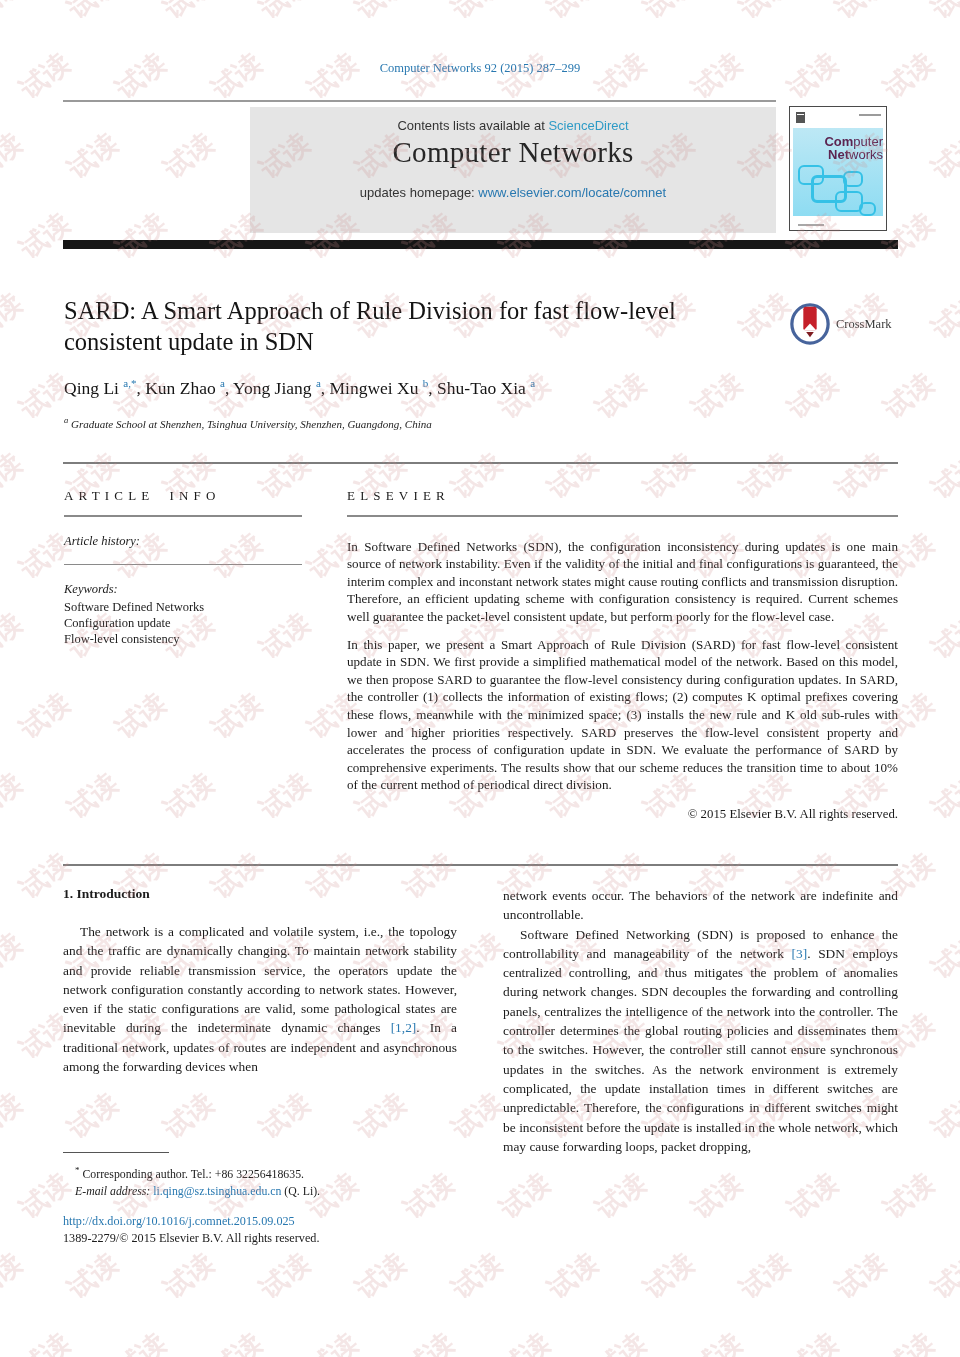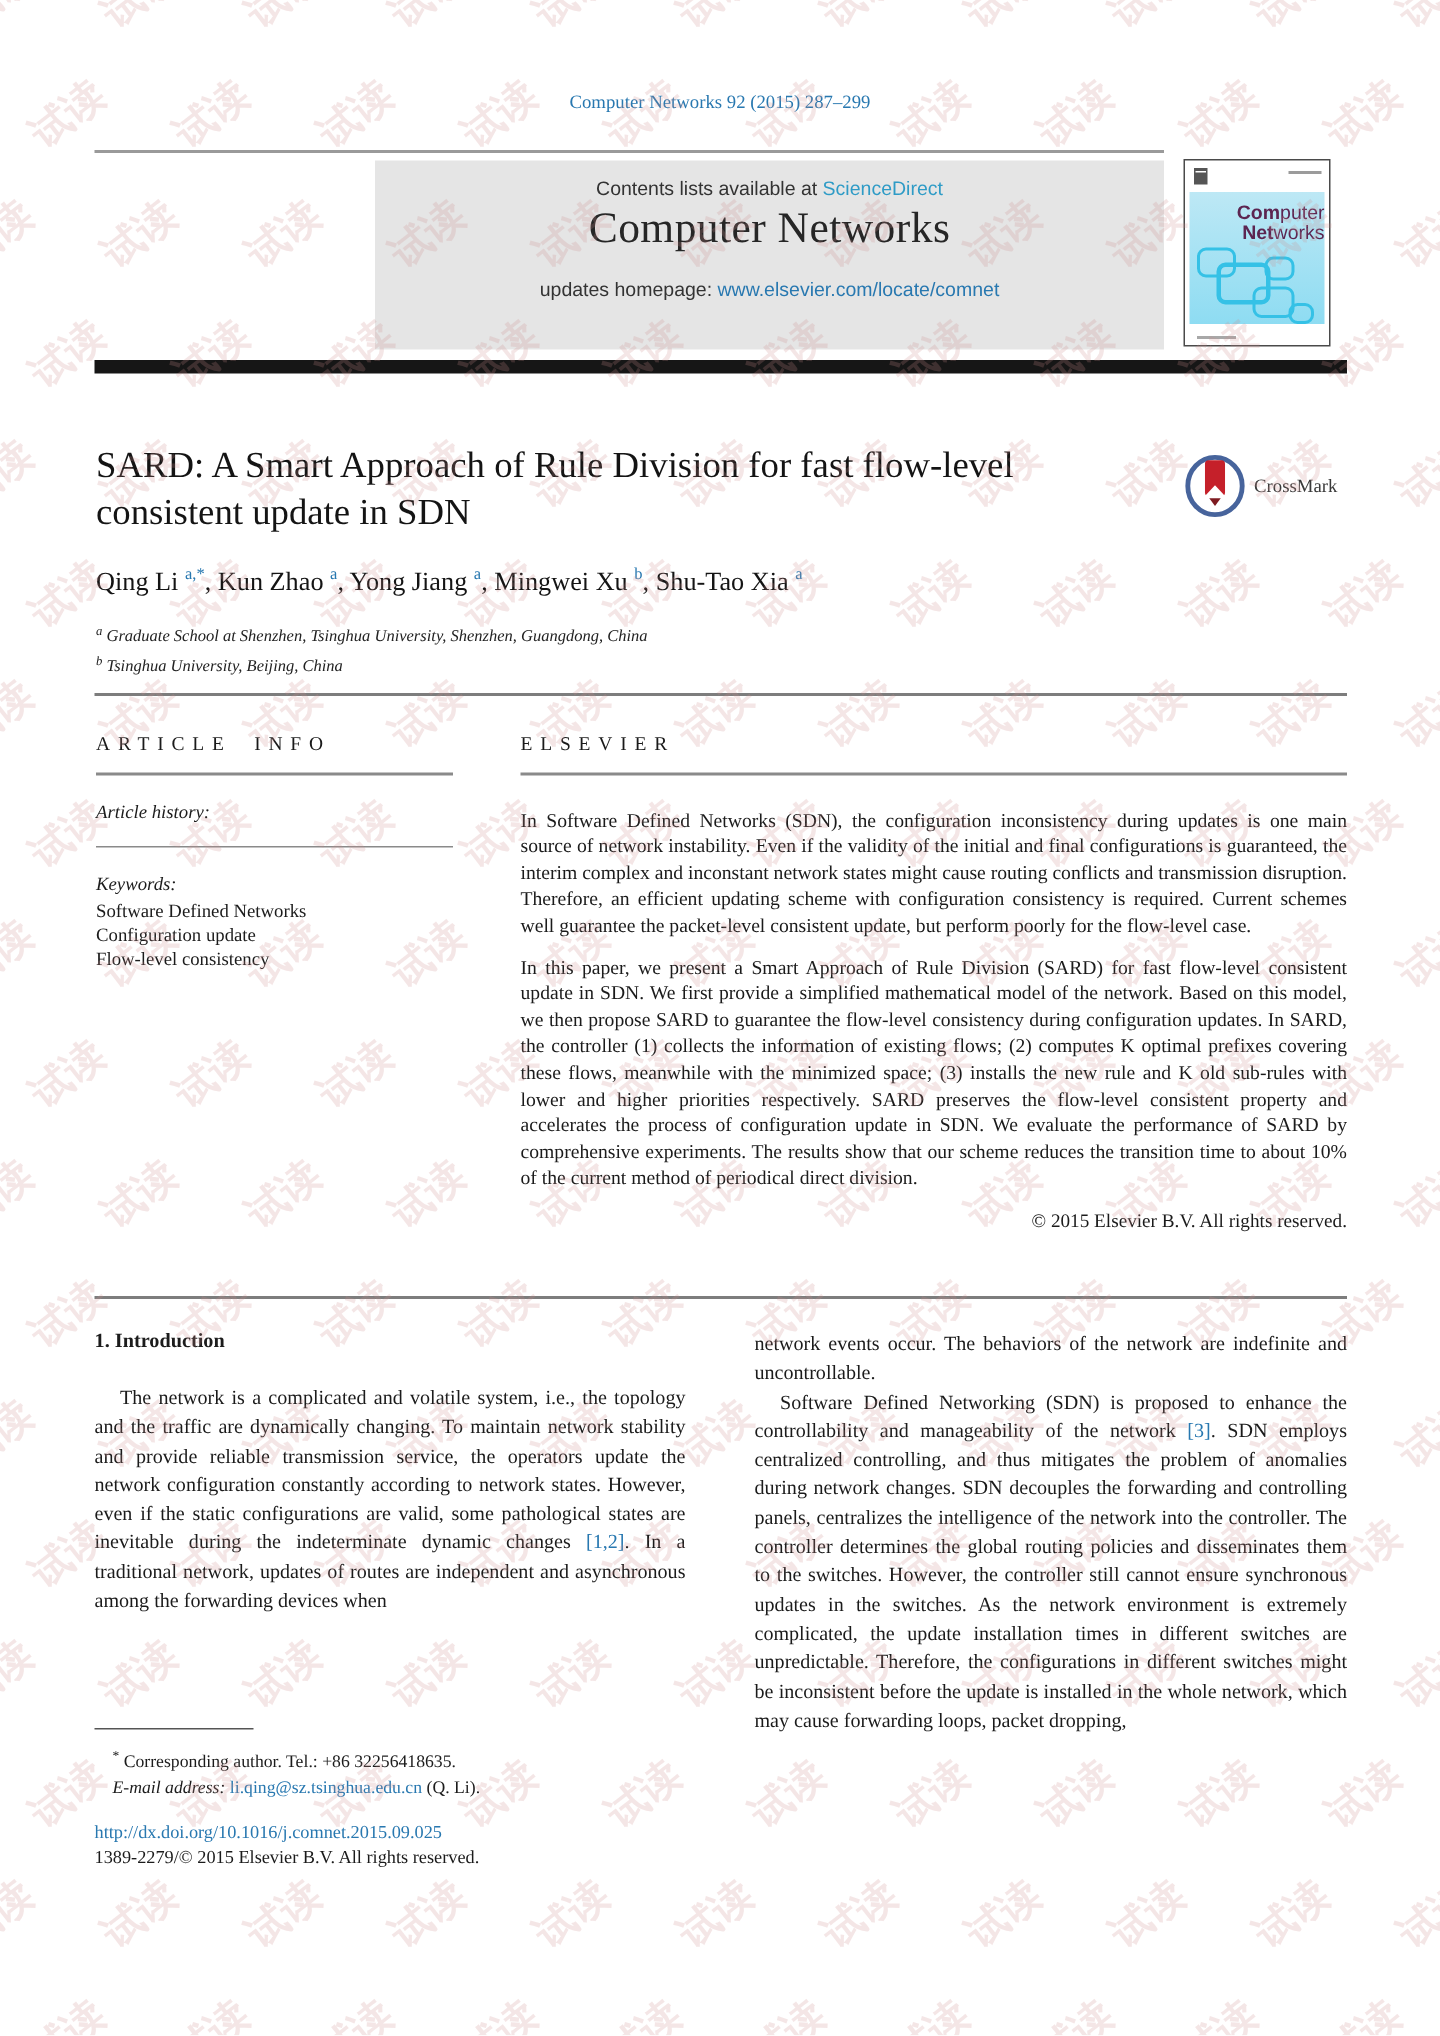"b Tsinghua University, Beijing, China" div { html: <div><sup>b</sup><span> Tsinghua University, Beijing, China</span></div> -> none }
